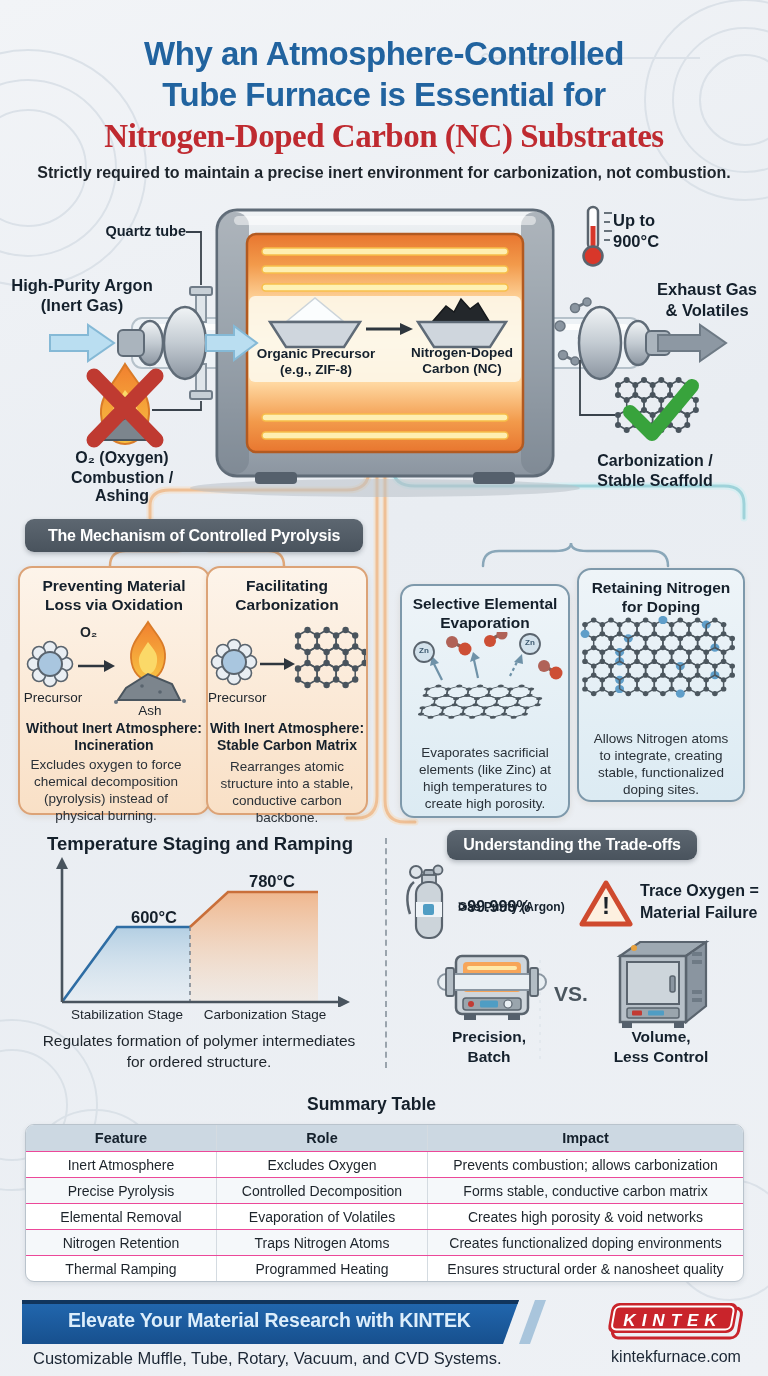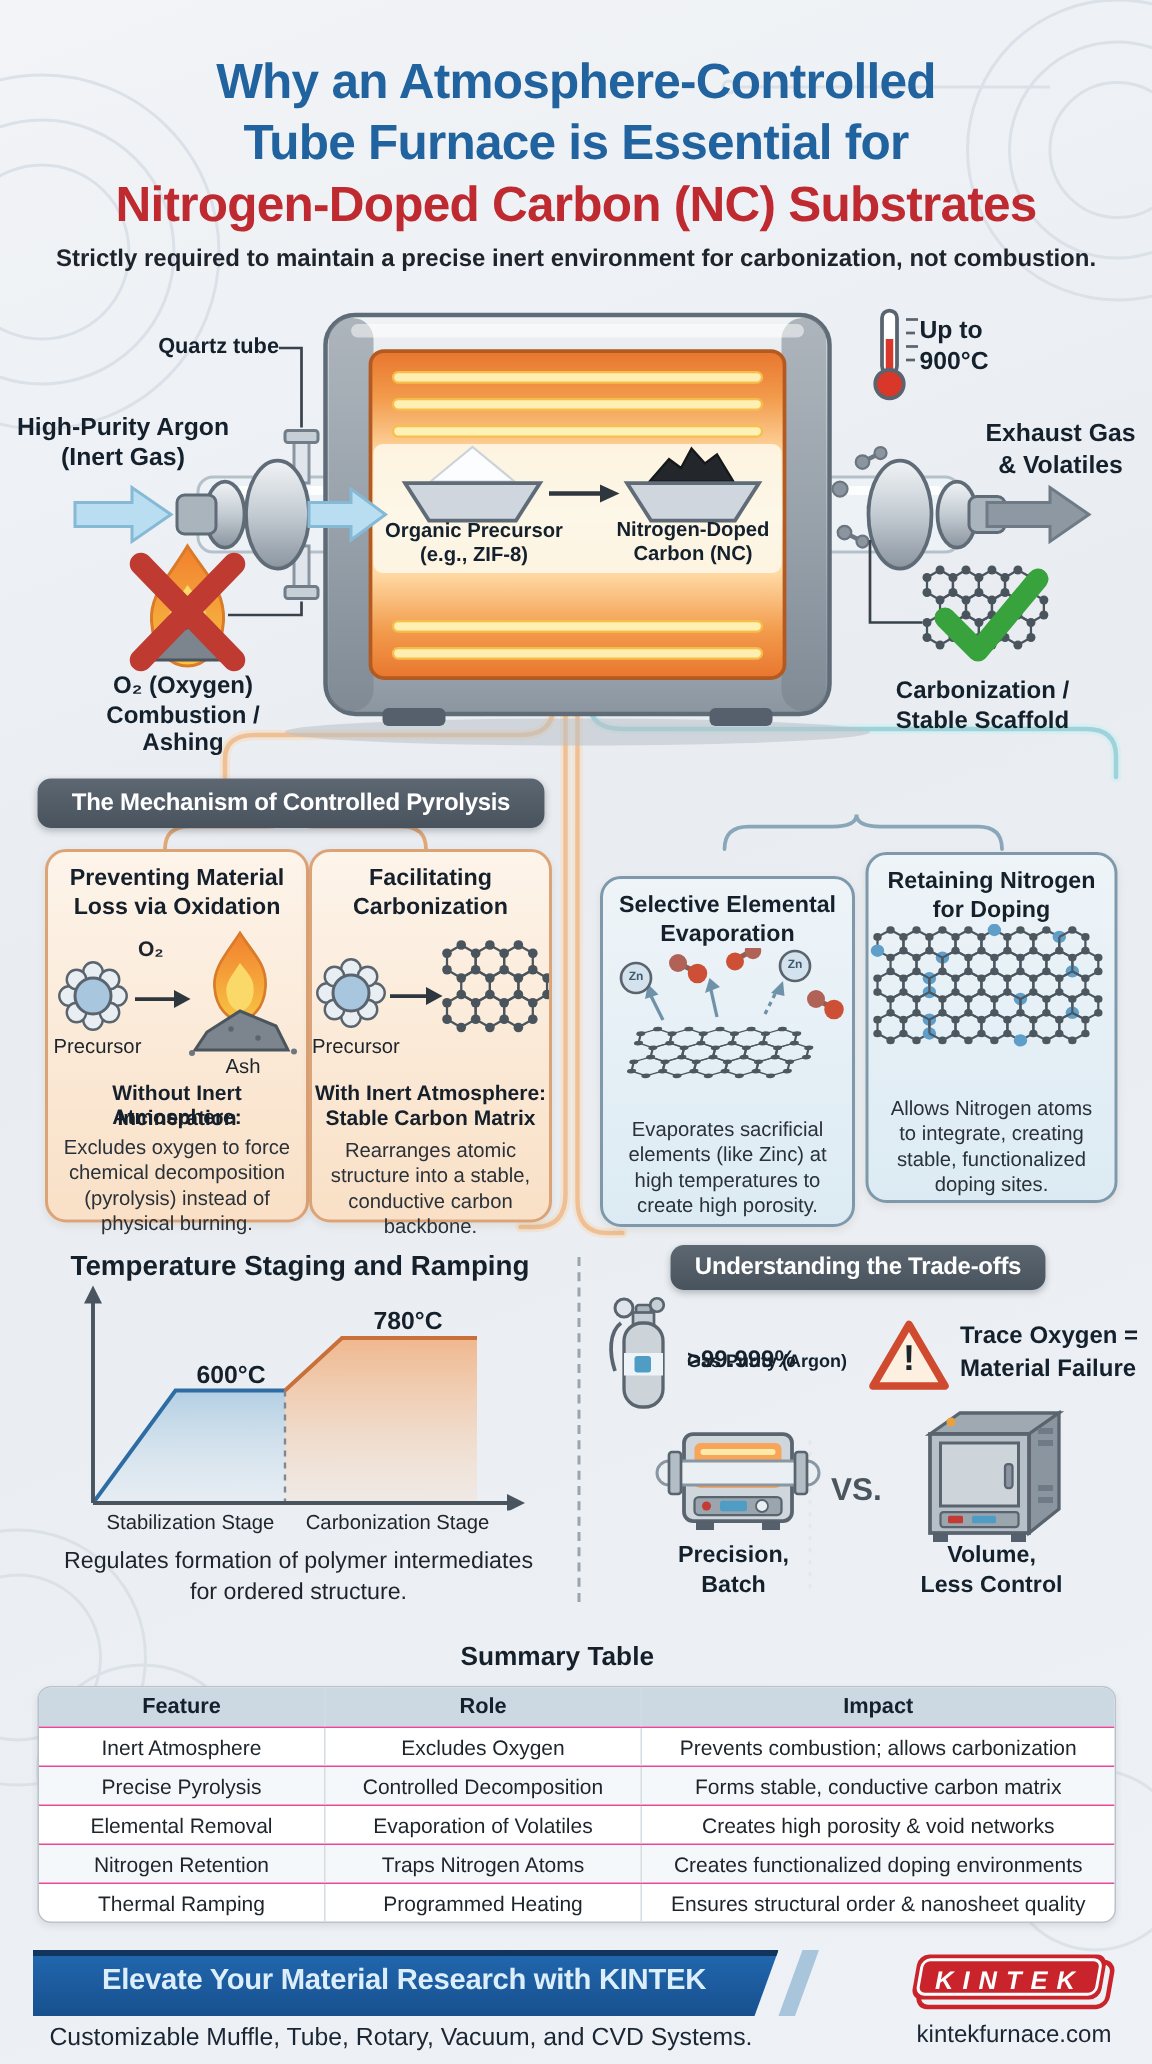"Nitrogen-Doped Carbon (NC) Substrates" div.abs { font-family: none -> Liberation Serif, serif }
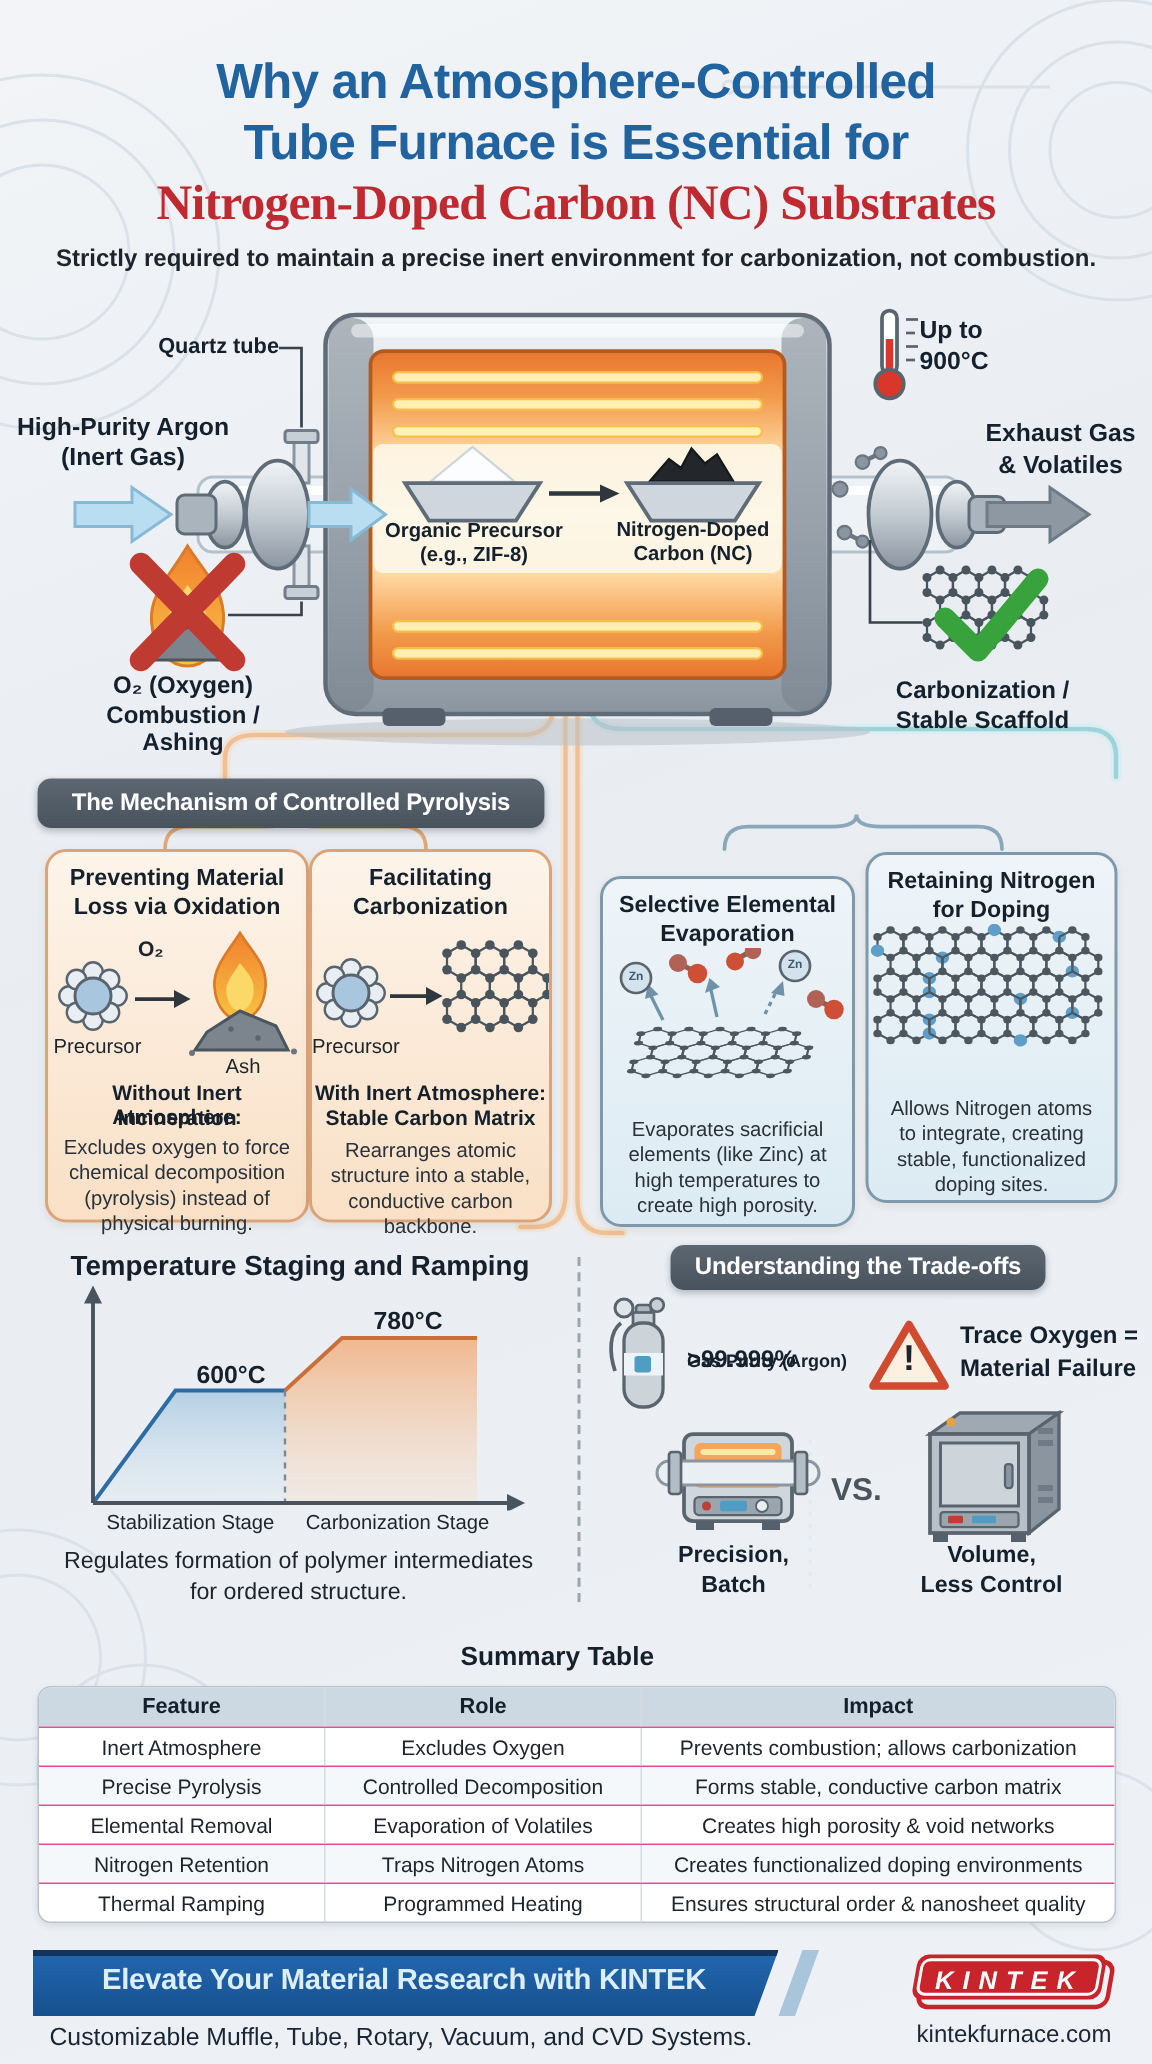"Preventing Material" div.card { left: 30px -> 18px; padding-left: none -> 16px }
